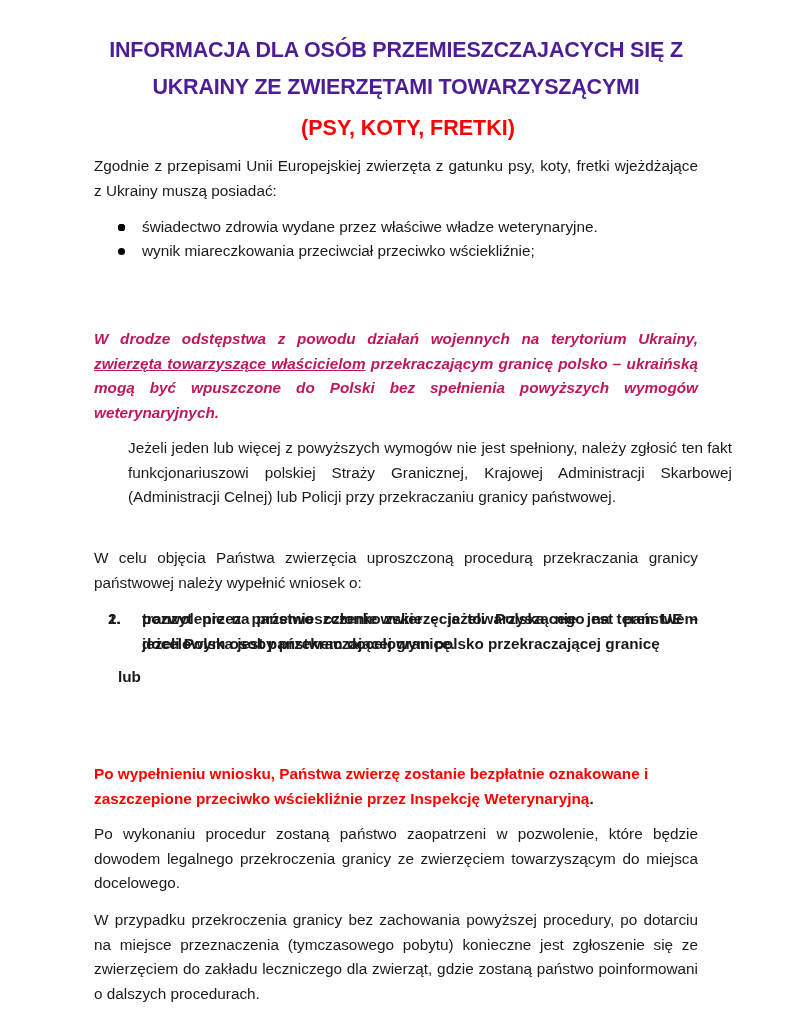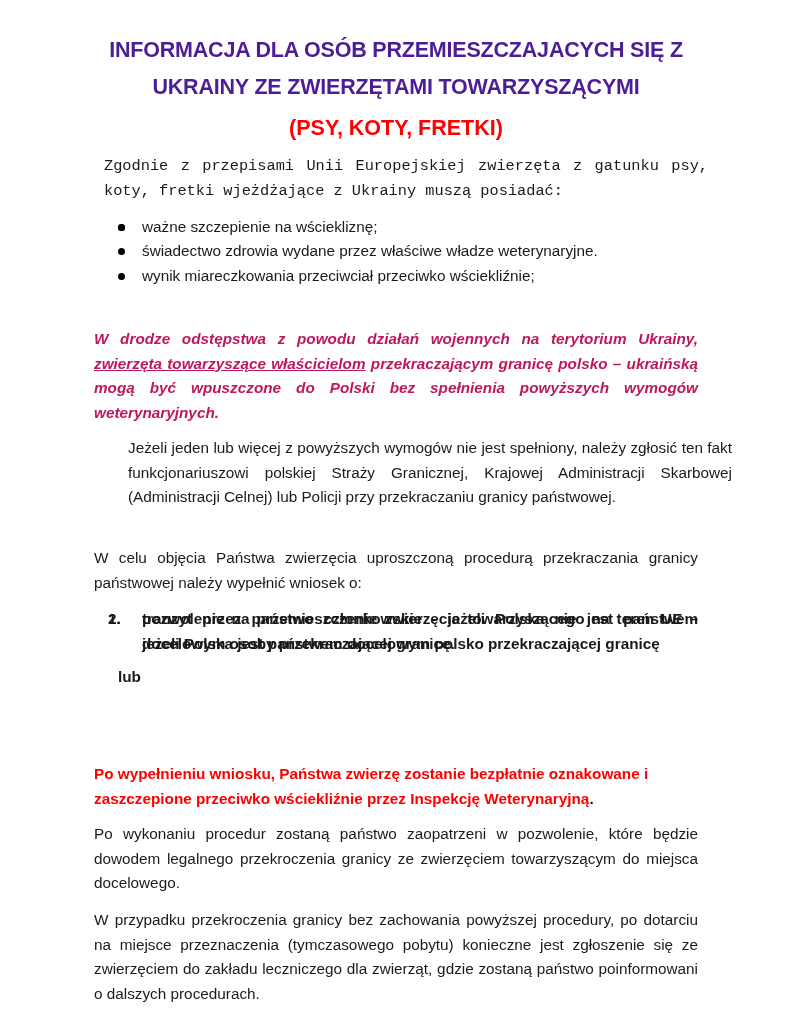"(PSY, KOTY, FRETKI)" .subtitle { left: 0 -> 12px }
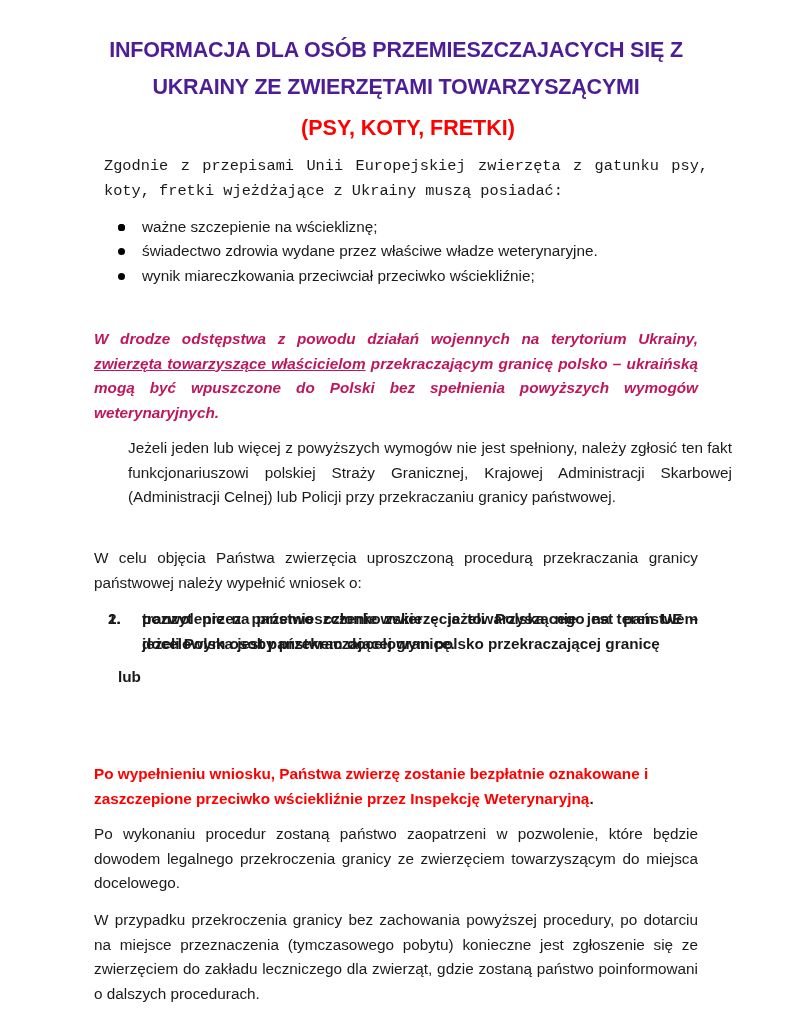"Zgodnie z przepisami Unii Europejskiej" .intro { font-family: Liberation Mono, monospace -> none; left: 10px -> 0 }
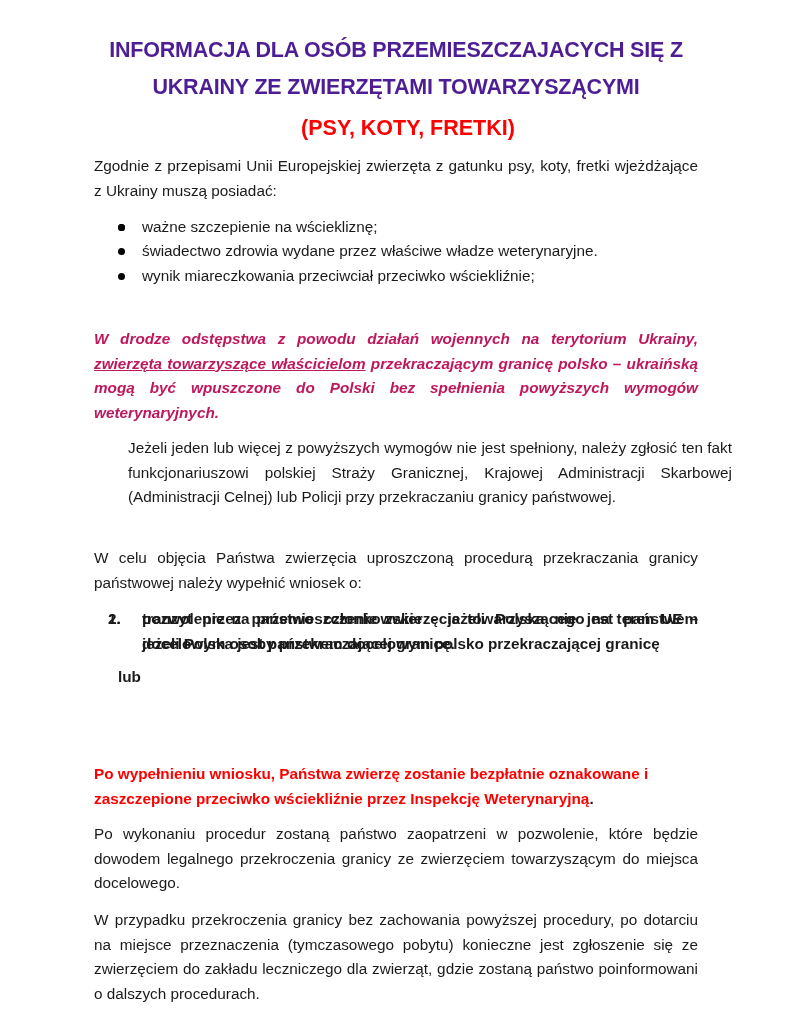"ważne szczepienie na wściekliznę;" span { html: <span>ważne szczepienie na wściekliznę;</span> -> none }
